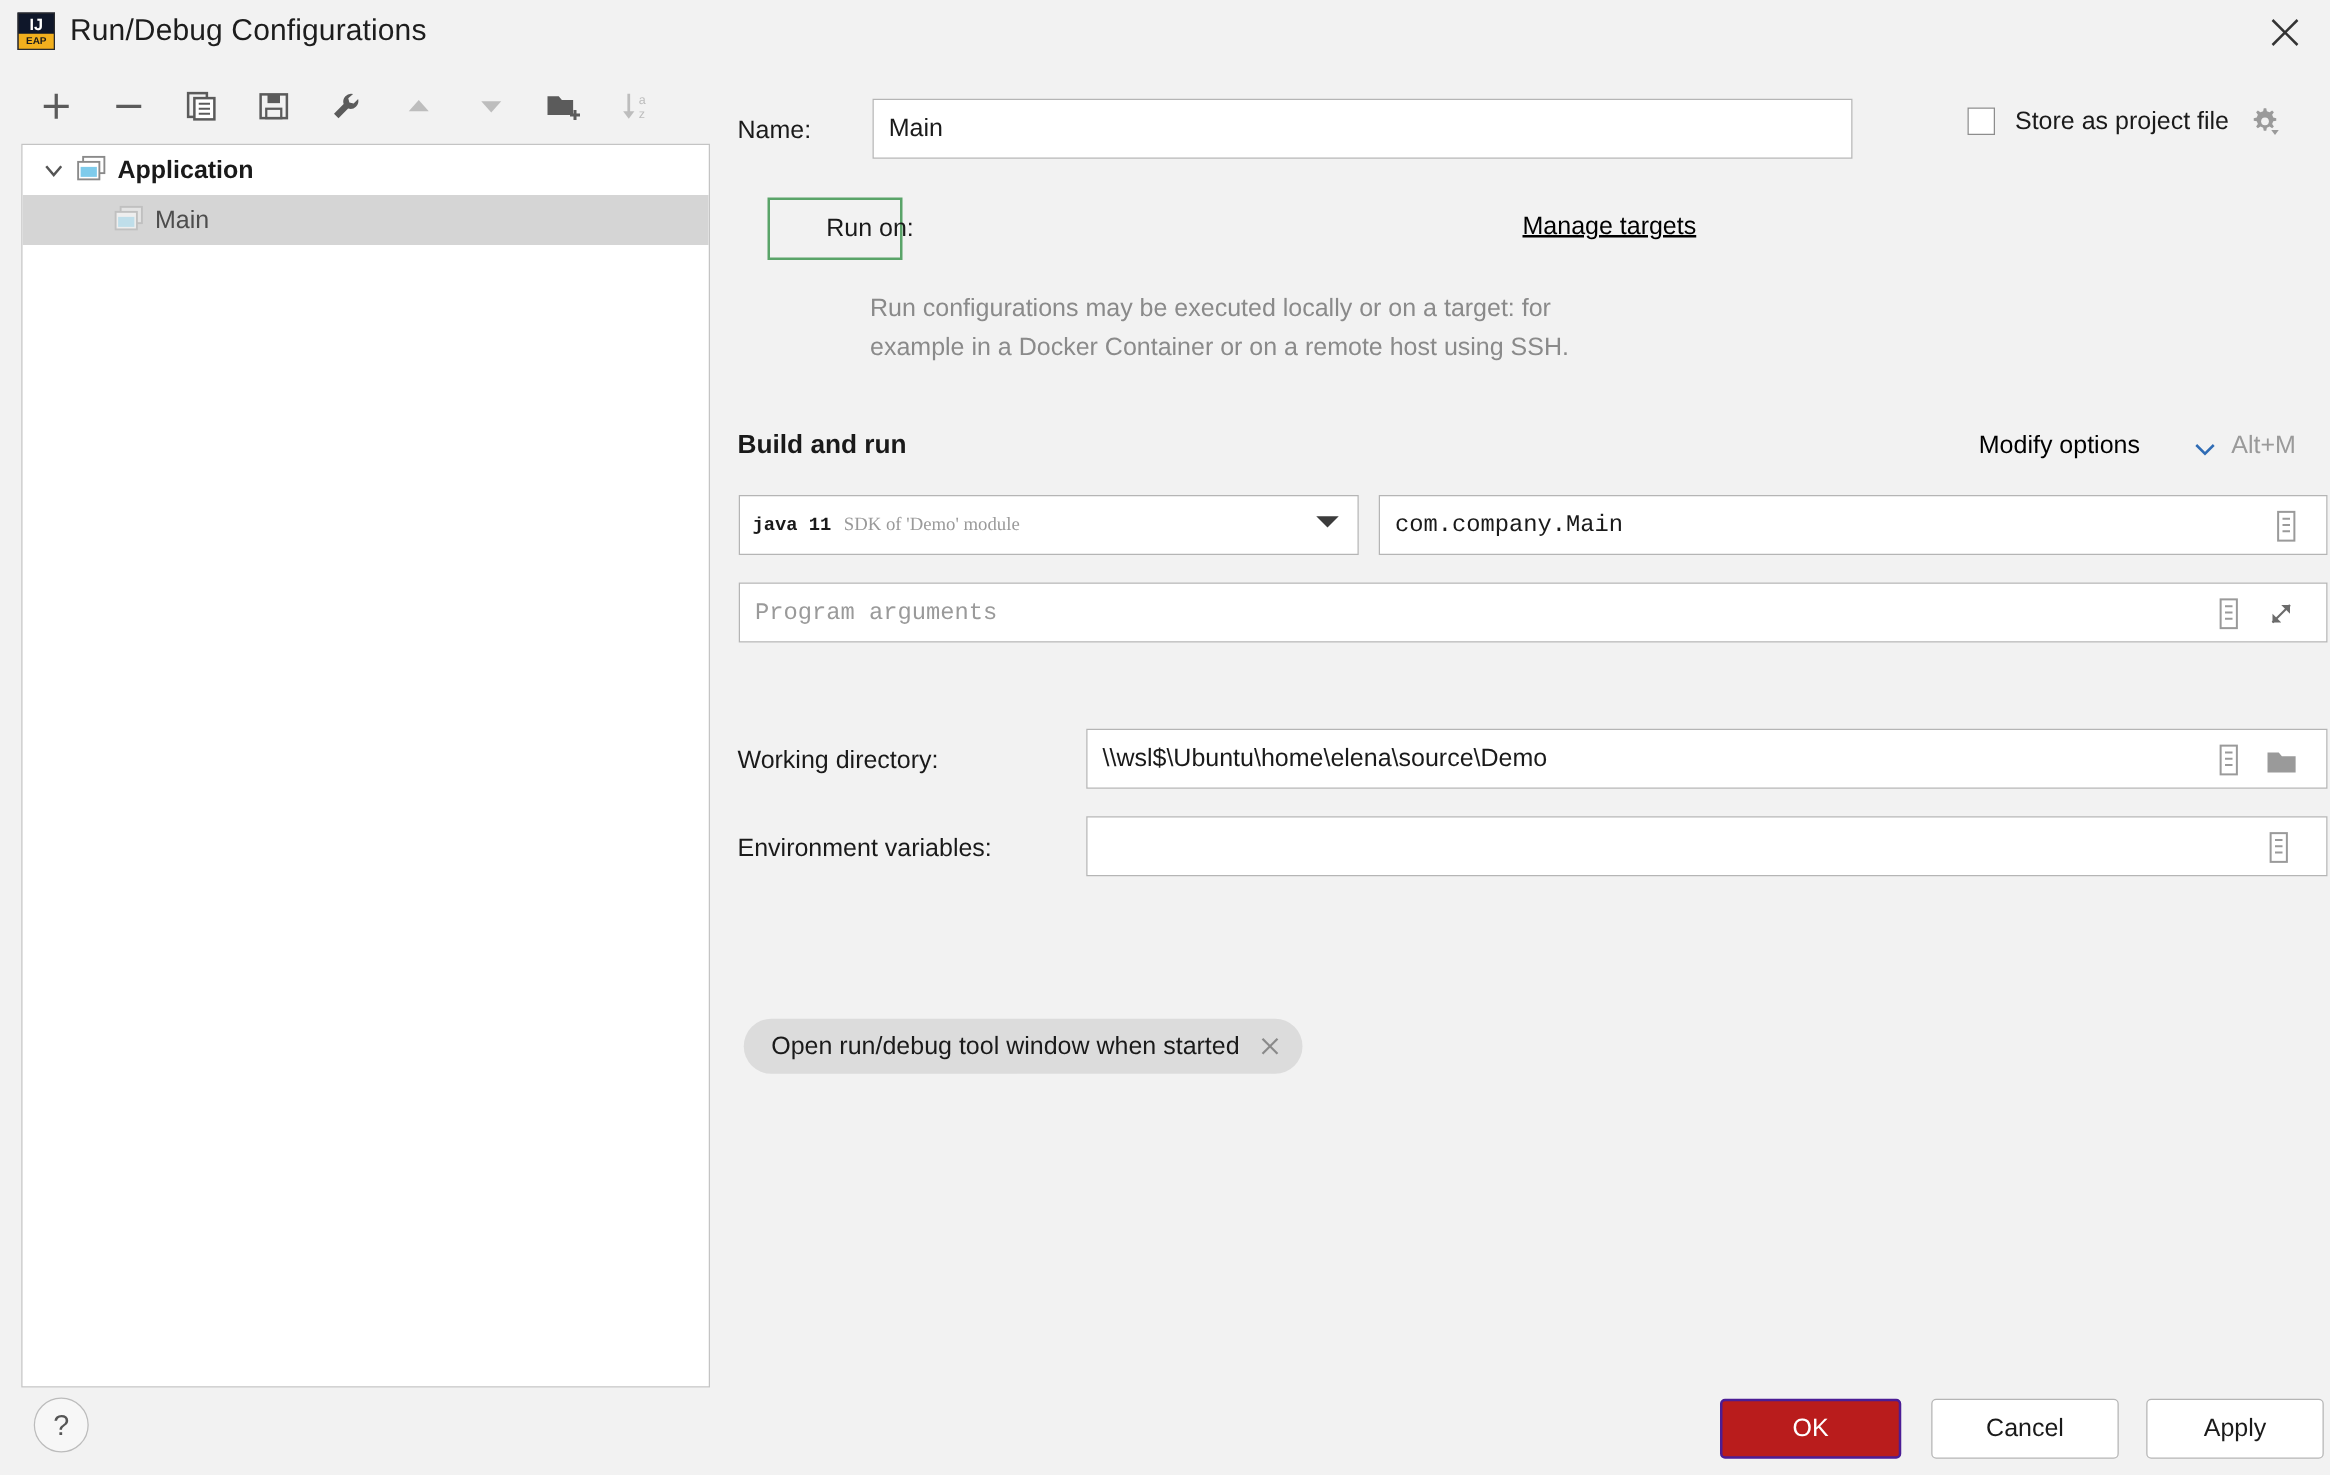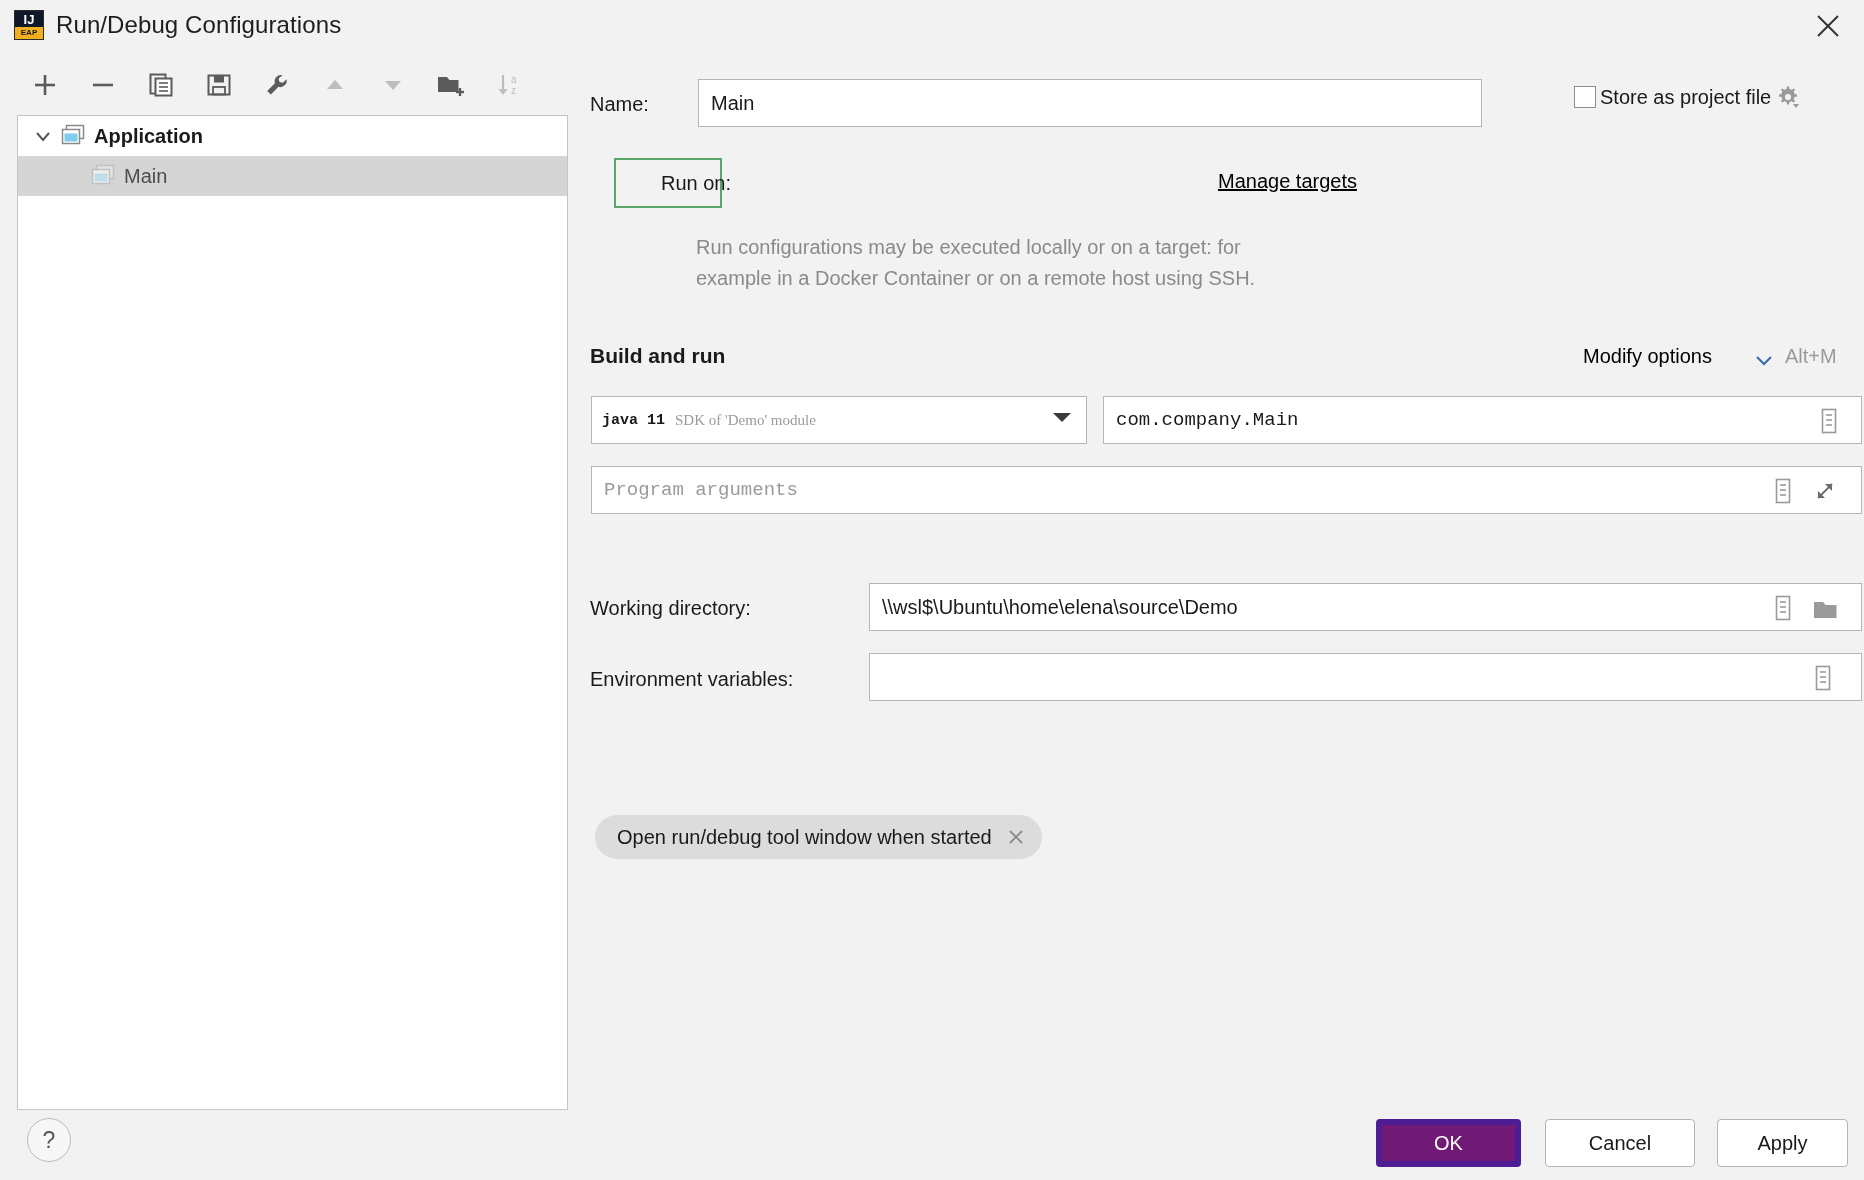"Store as project file" .checkbox-row { gap: 4px -> 16px }
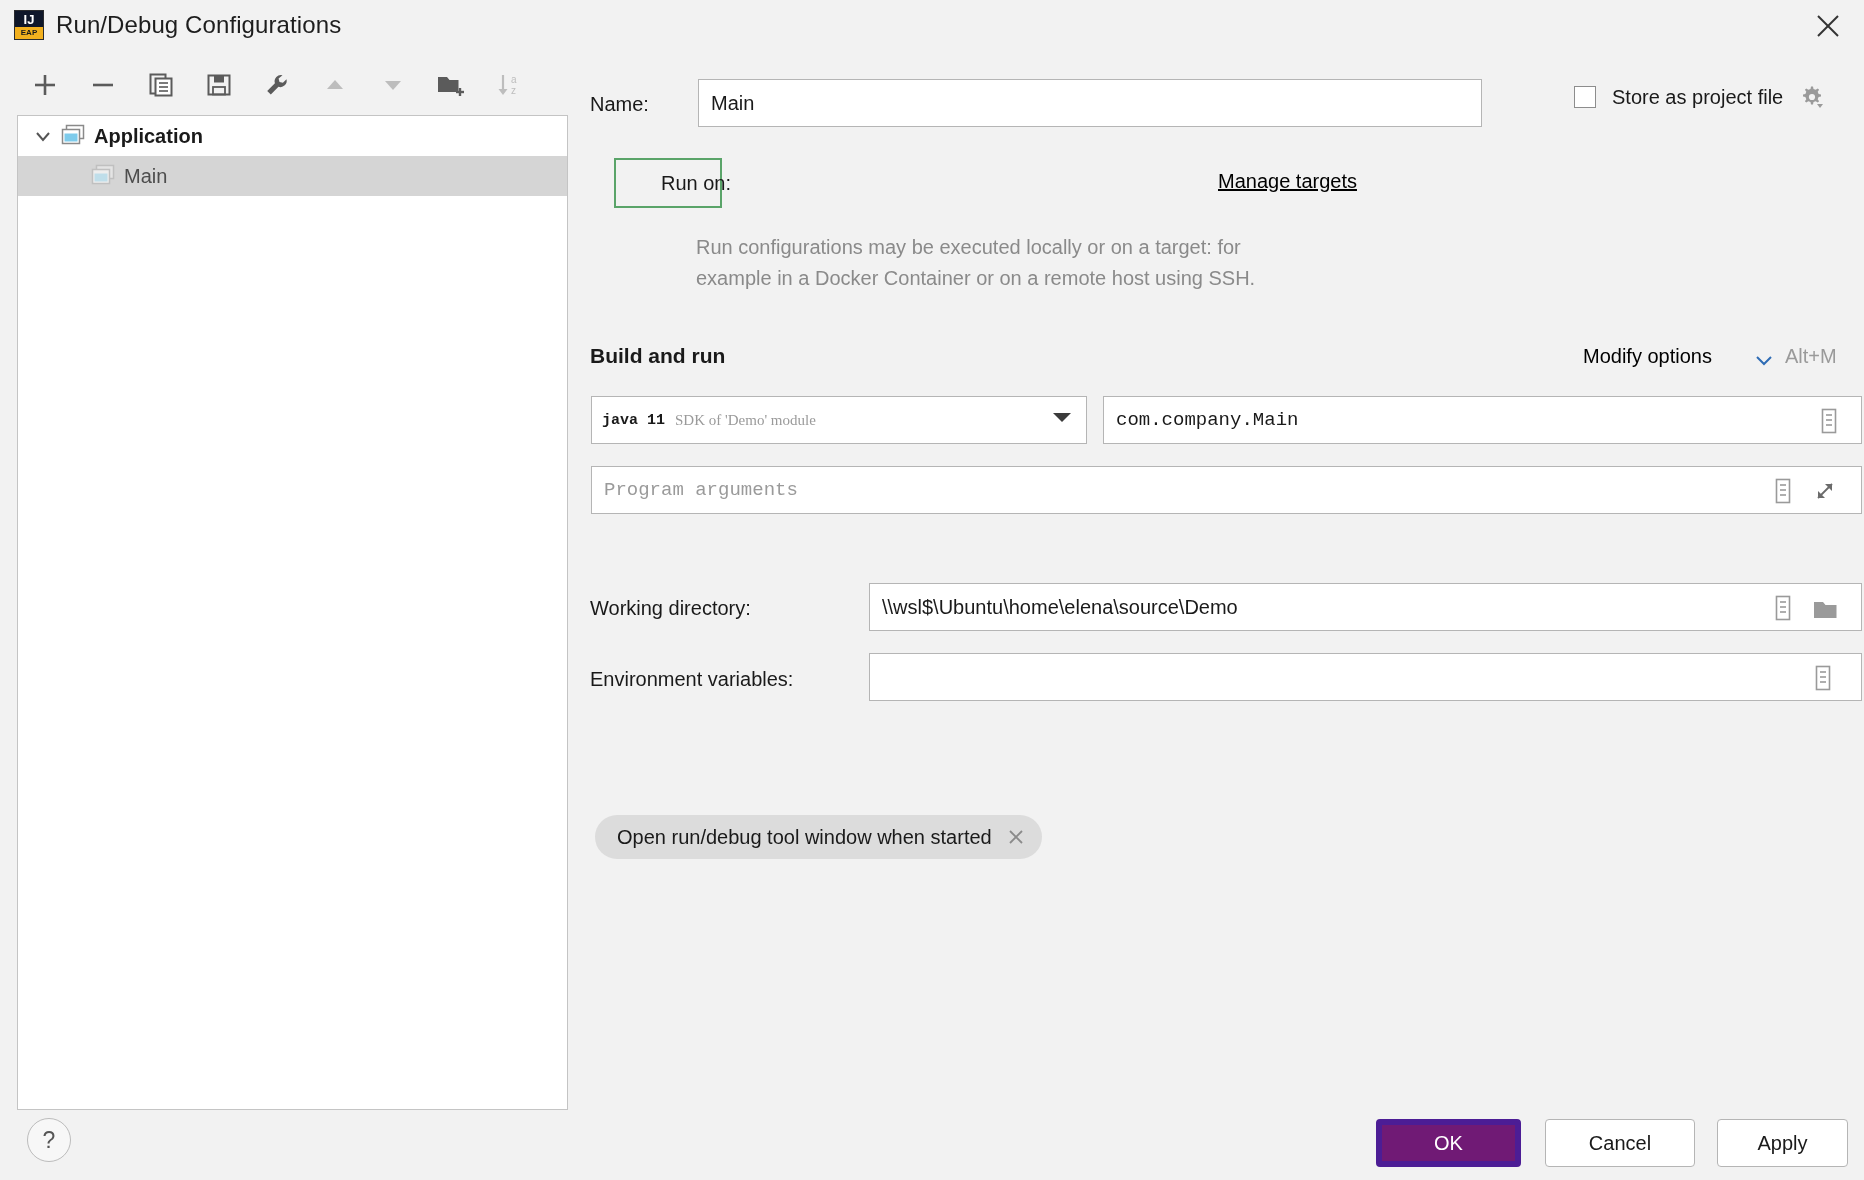"OK" .btn.primary { background: #701a75 -> #b91c1c; border: 6px solid #4c1d95 -> 2px solid #4c1d95 }
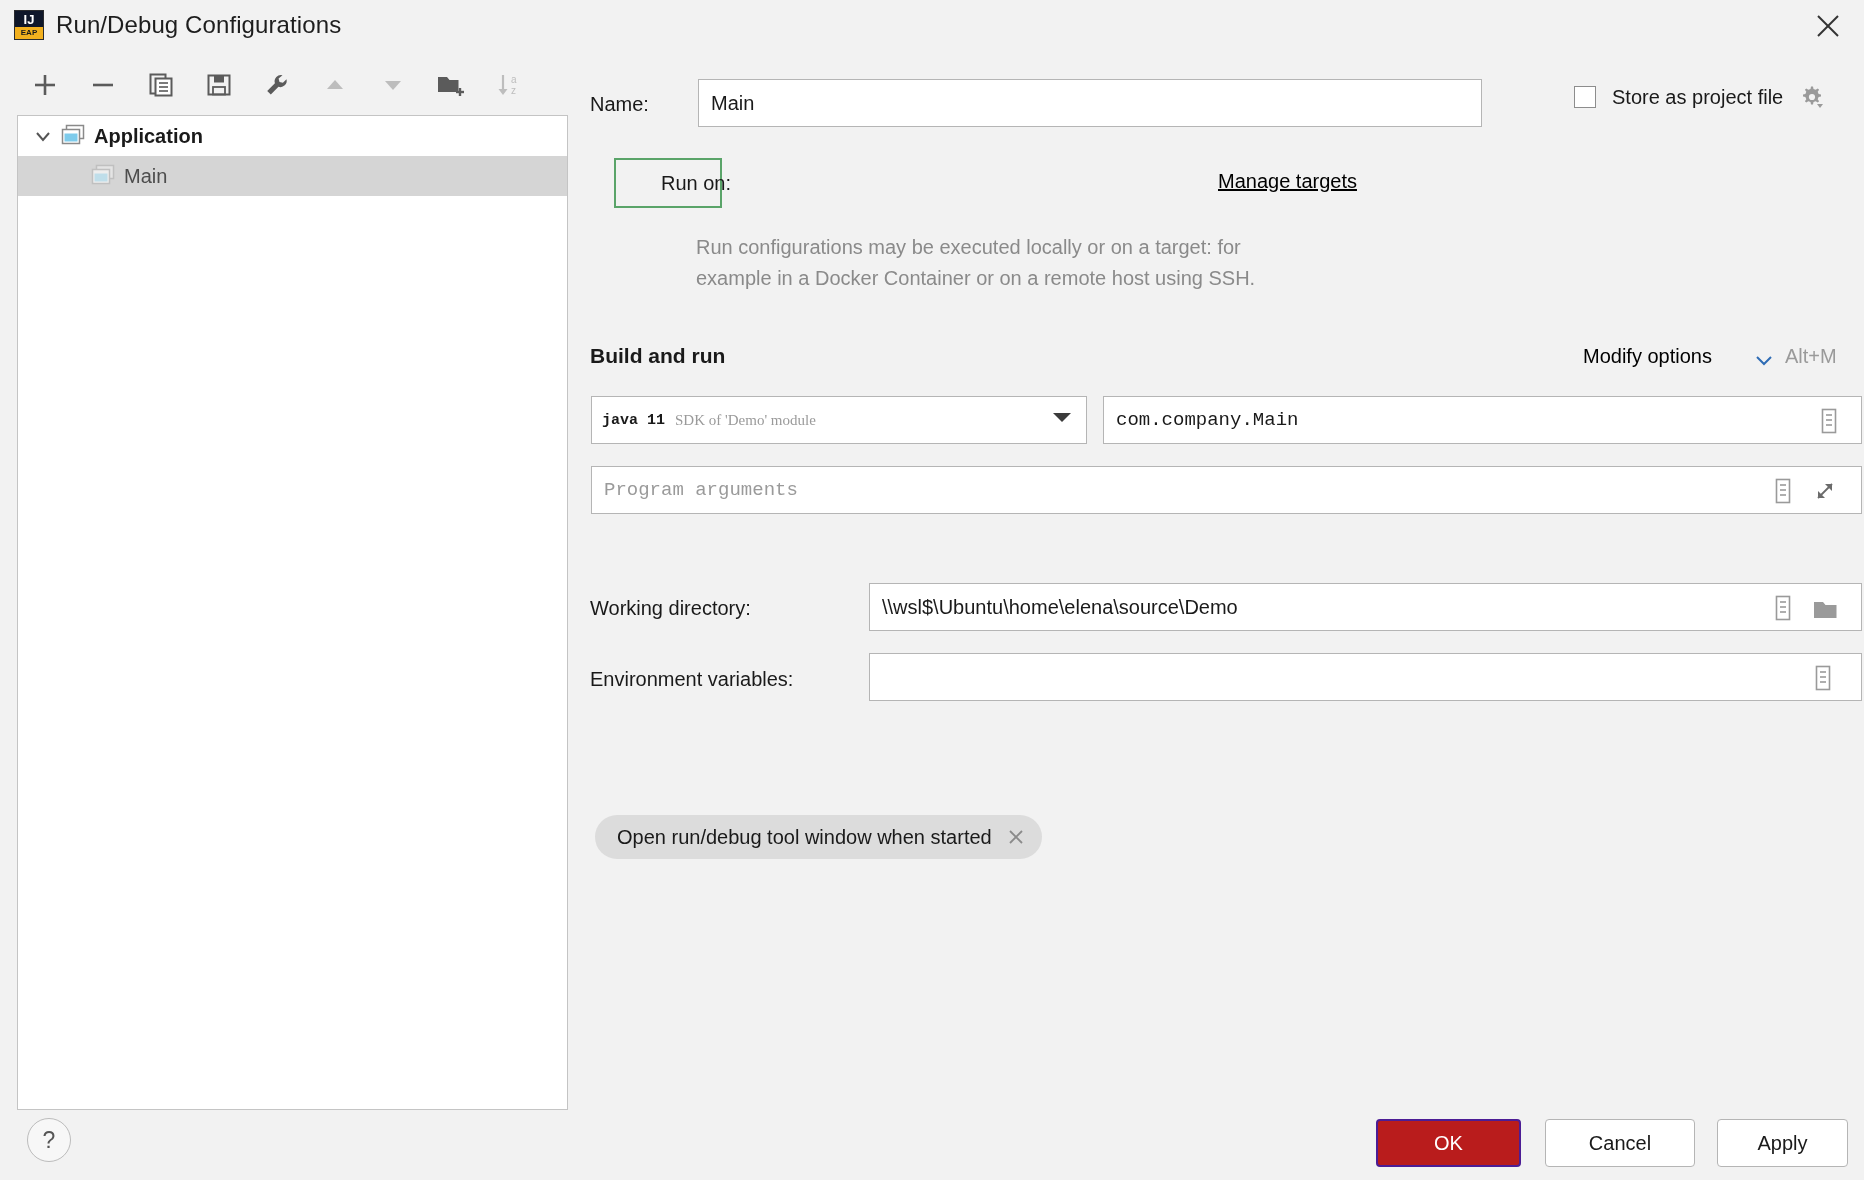"Apply" div.btn { width: 131px -> 142px }
